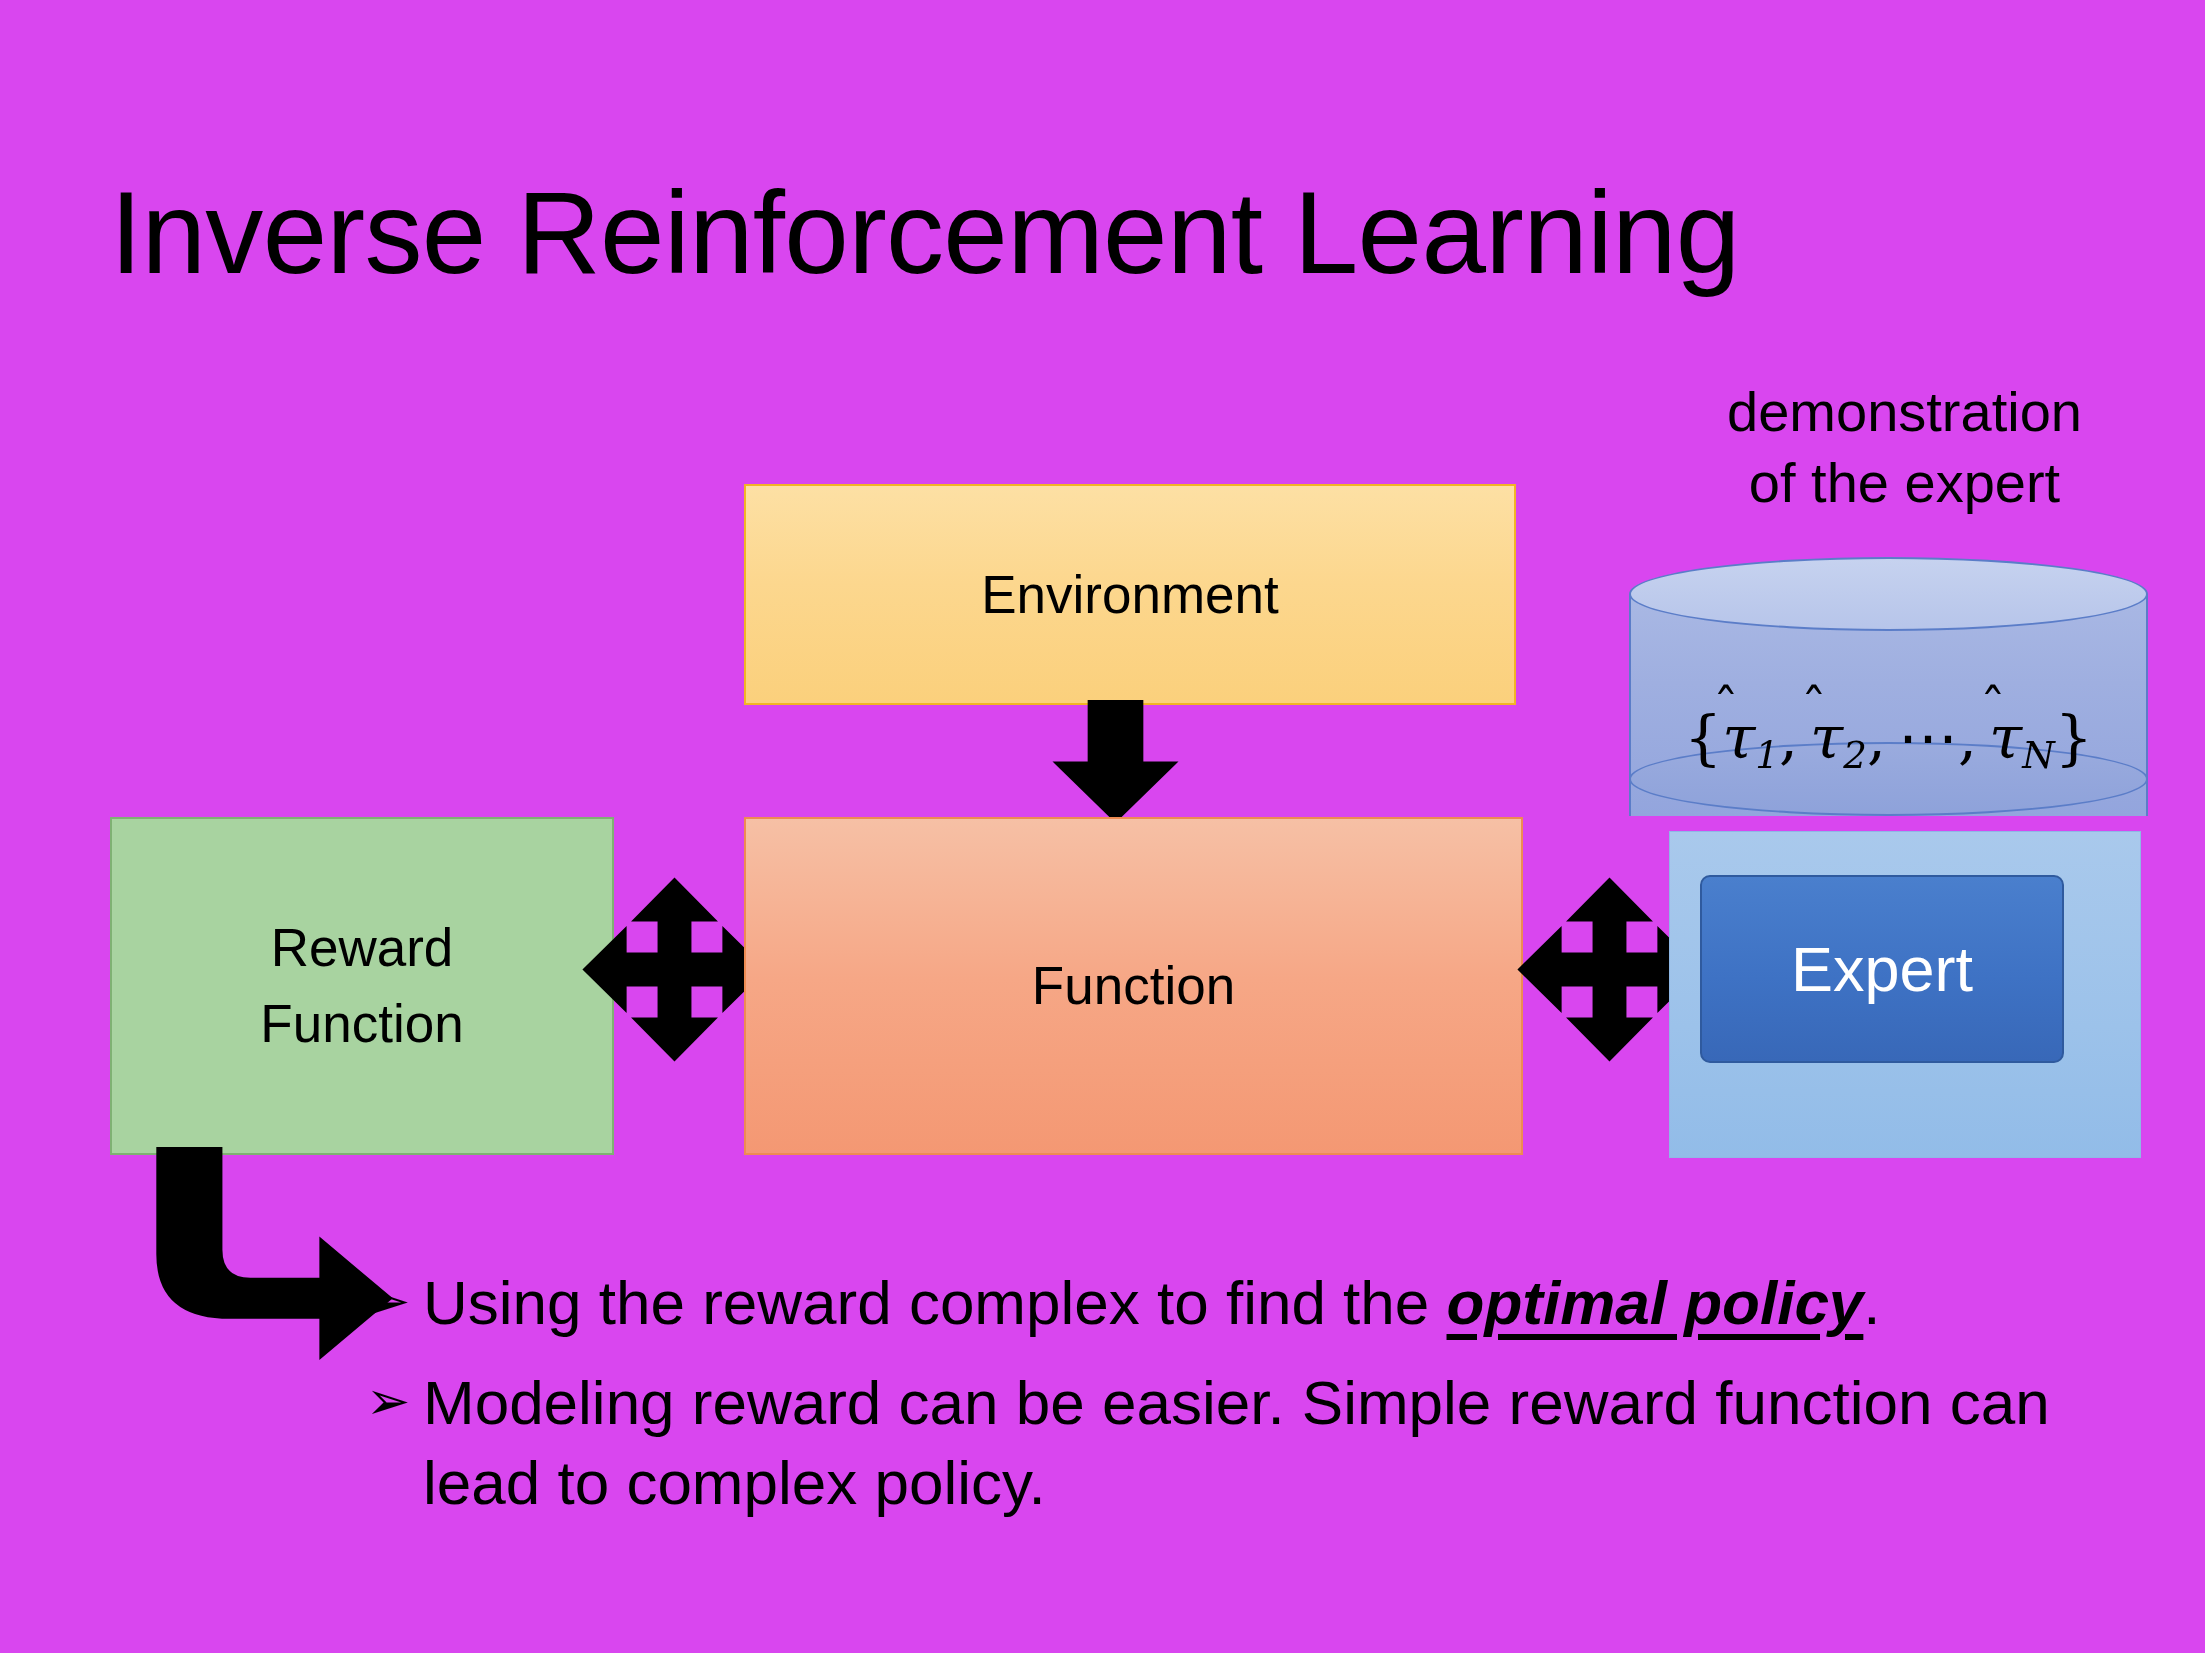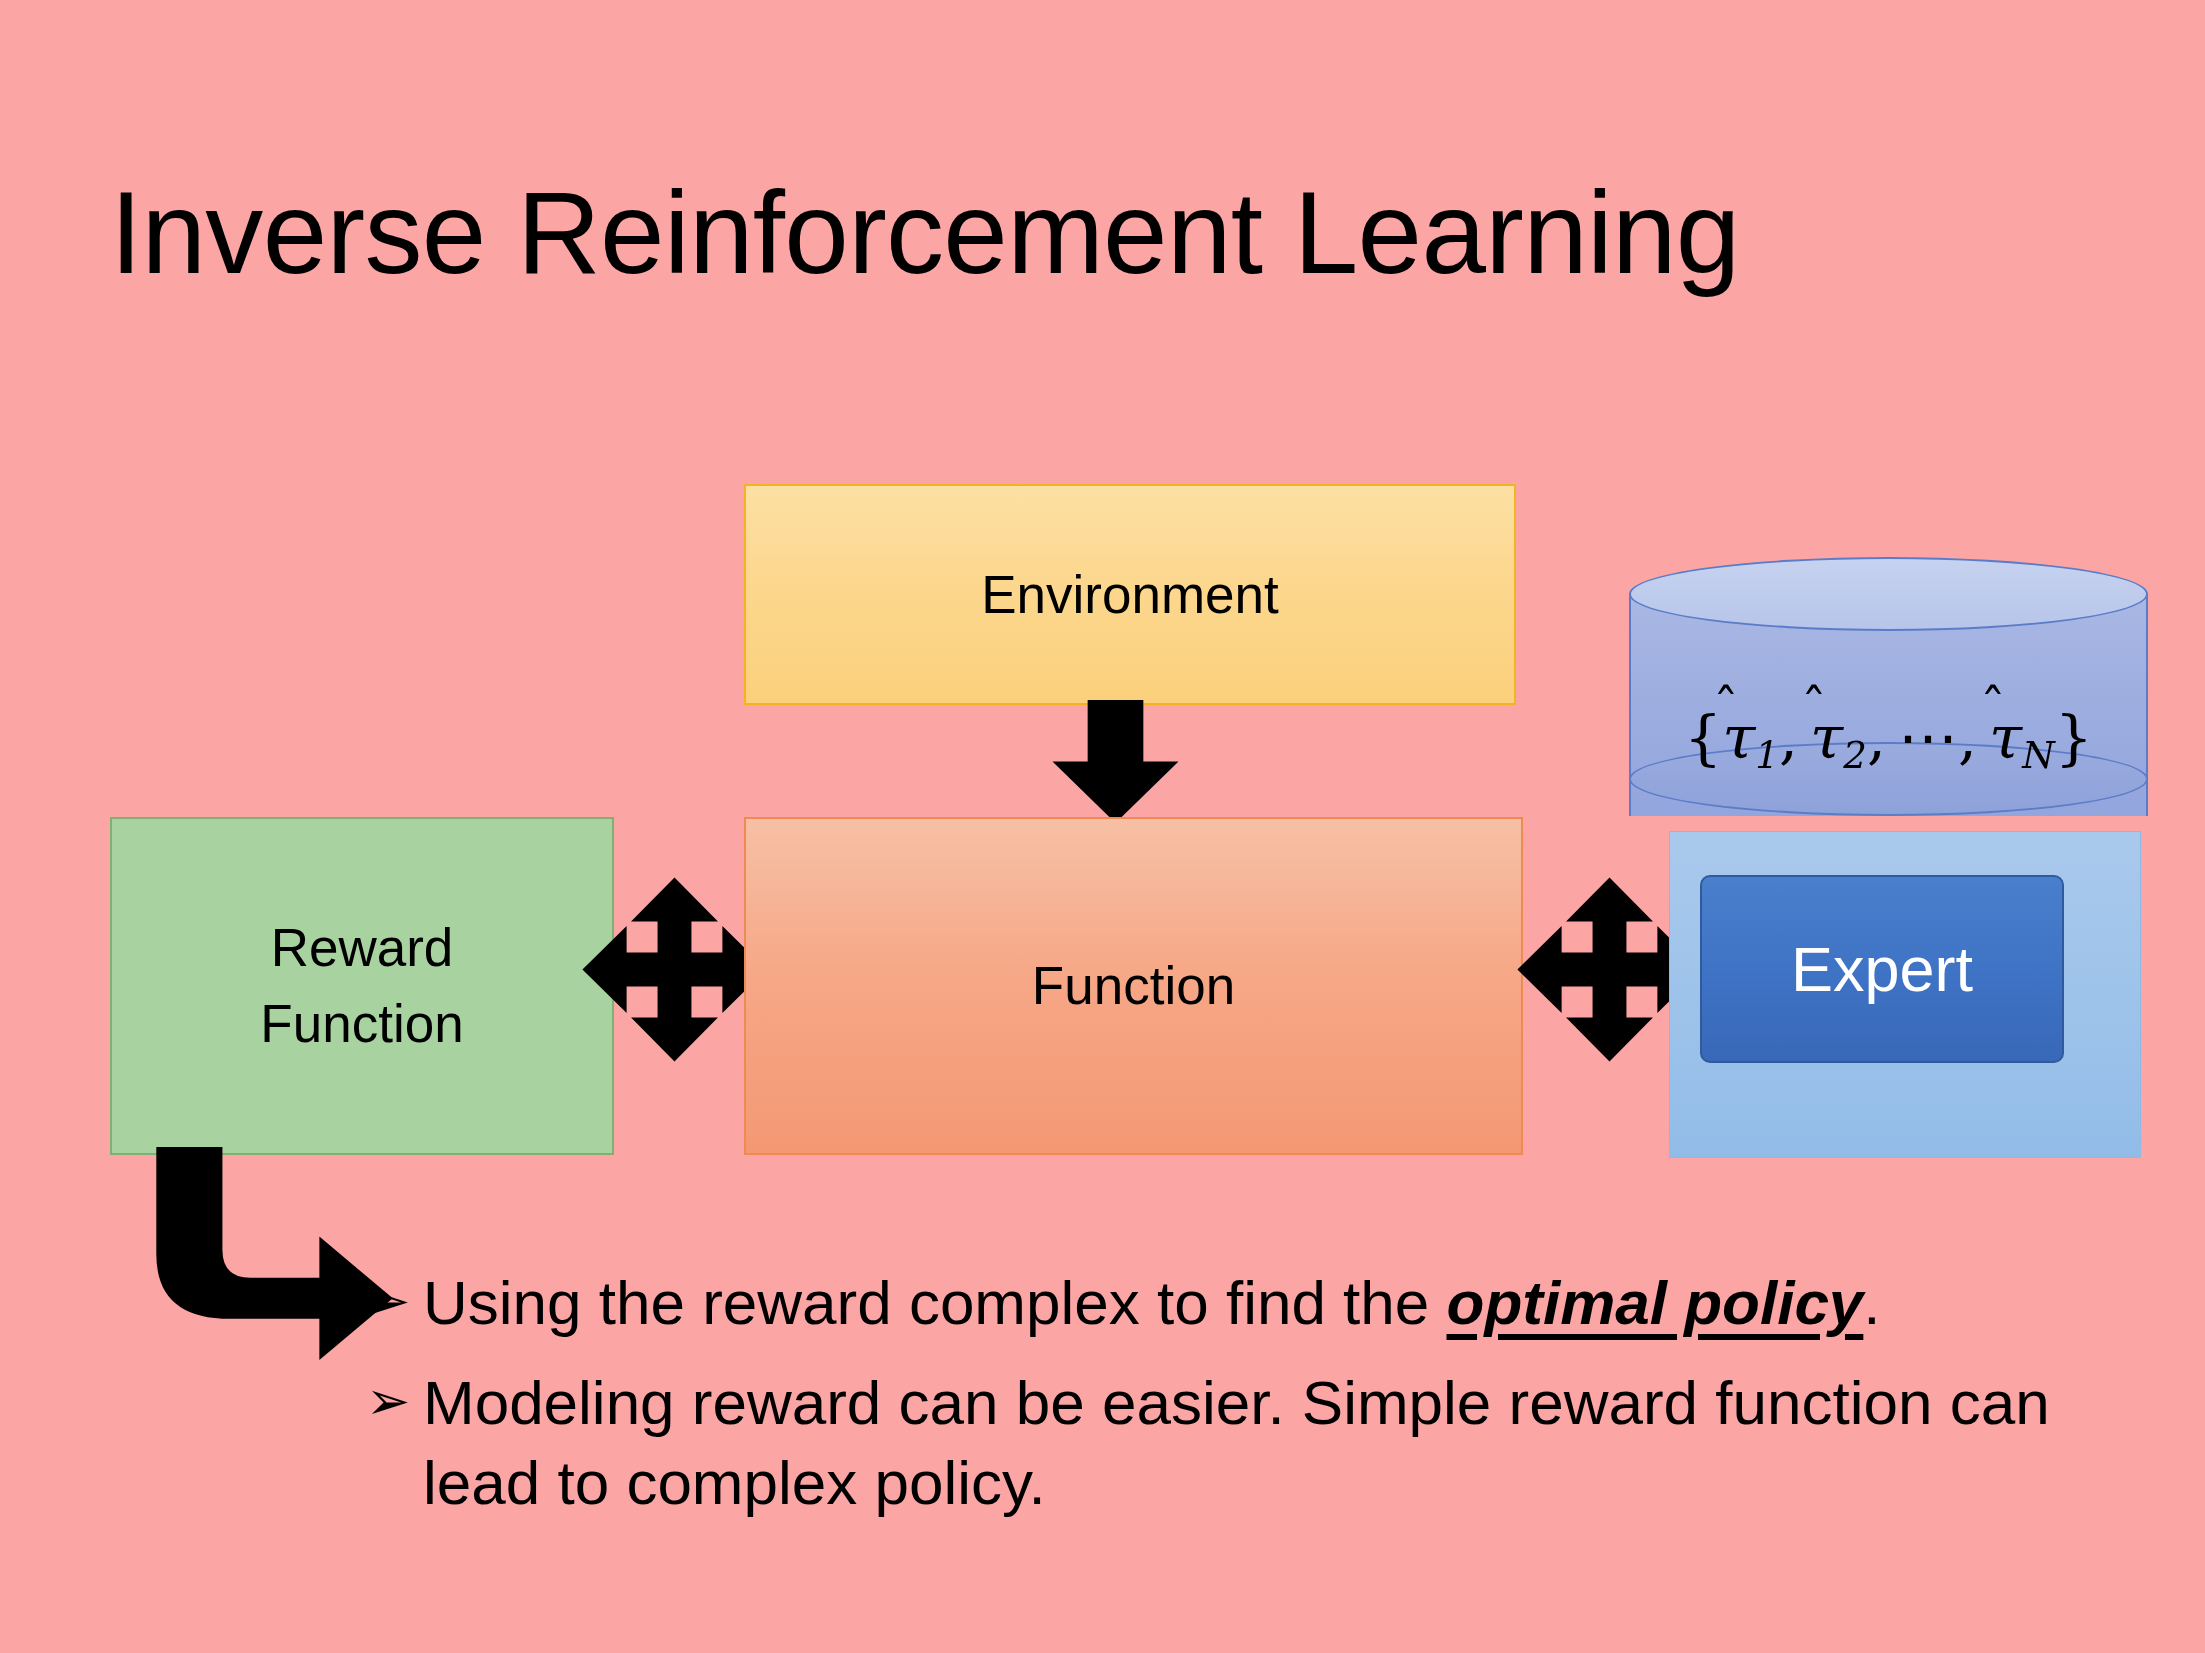"Inverse Reinforcement Learning" #slide { background: #fca5a5 -> #d946ef }
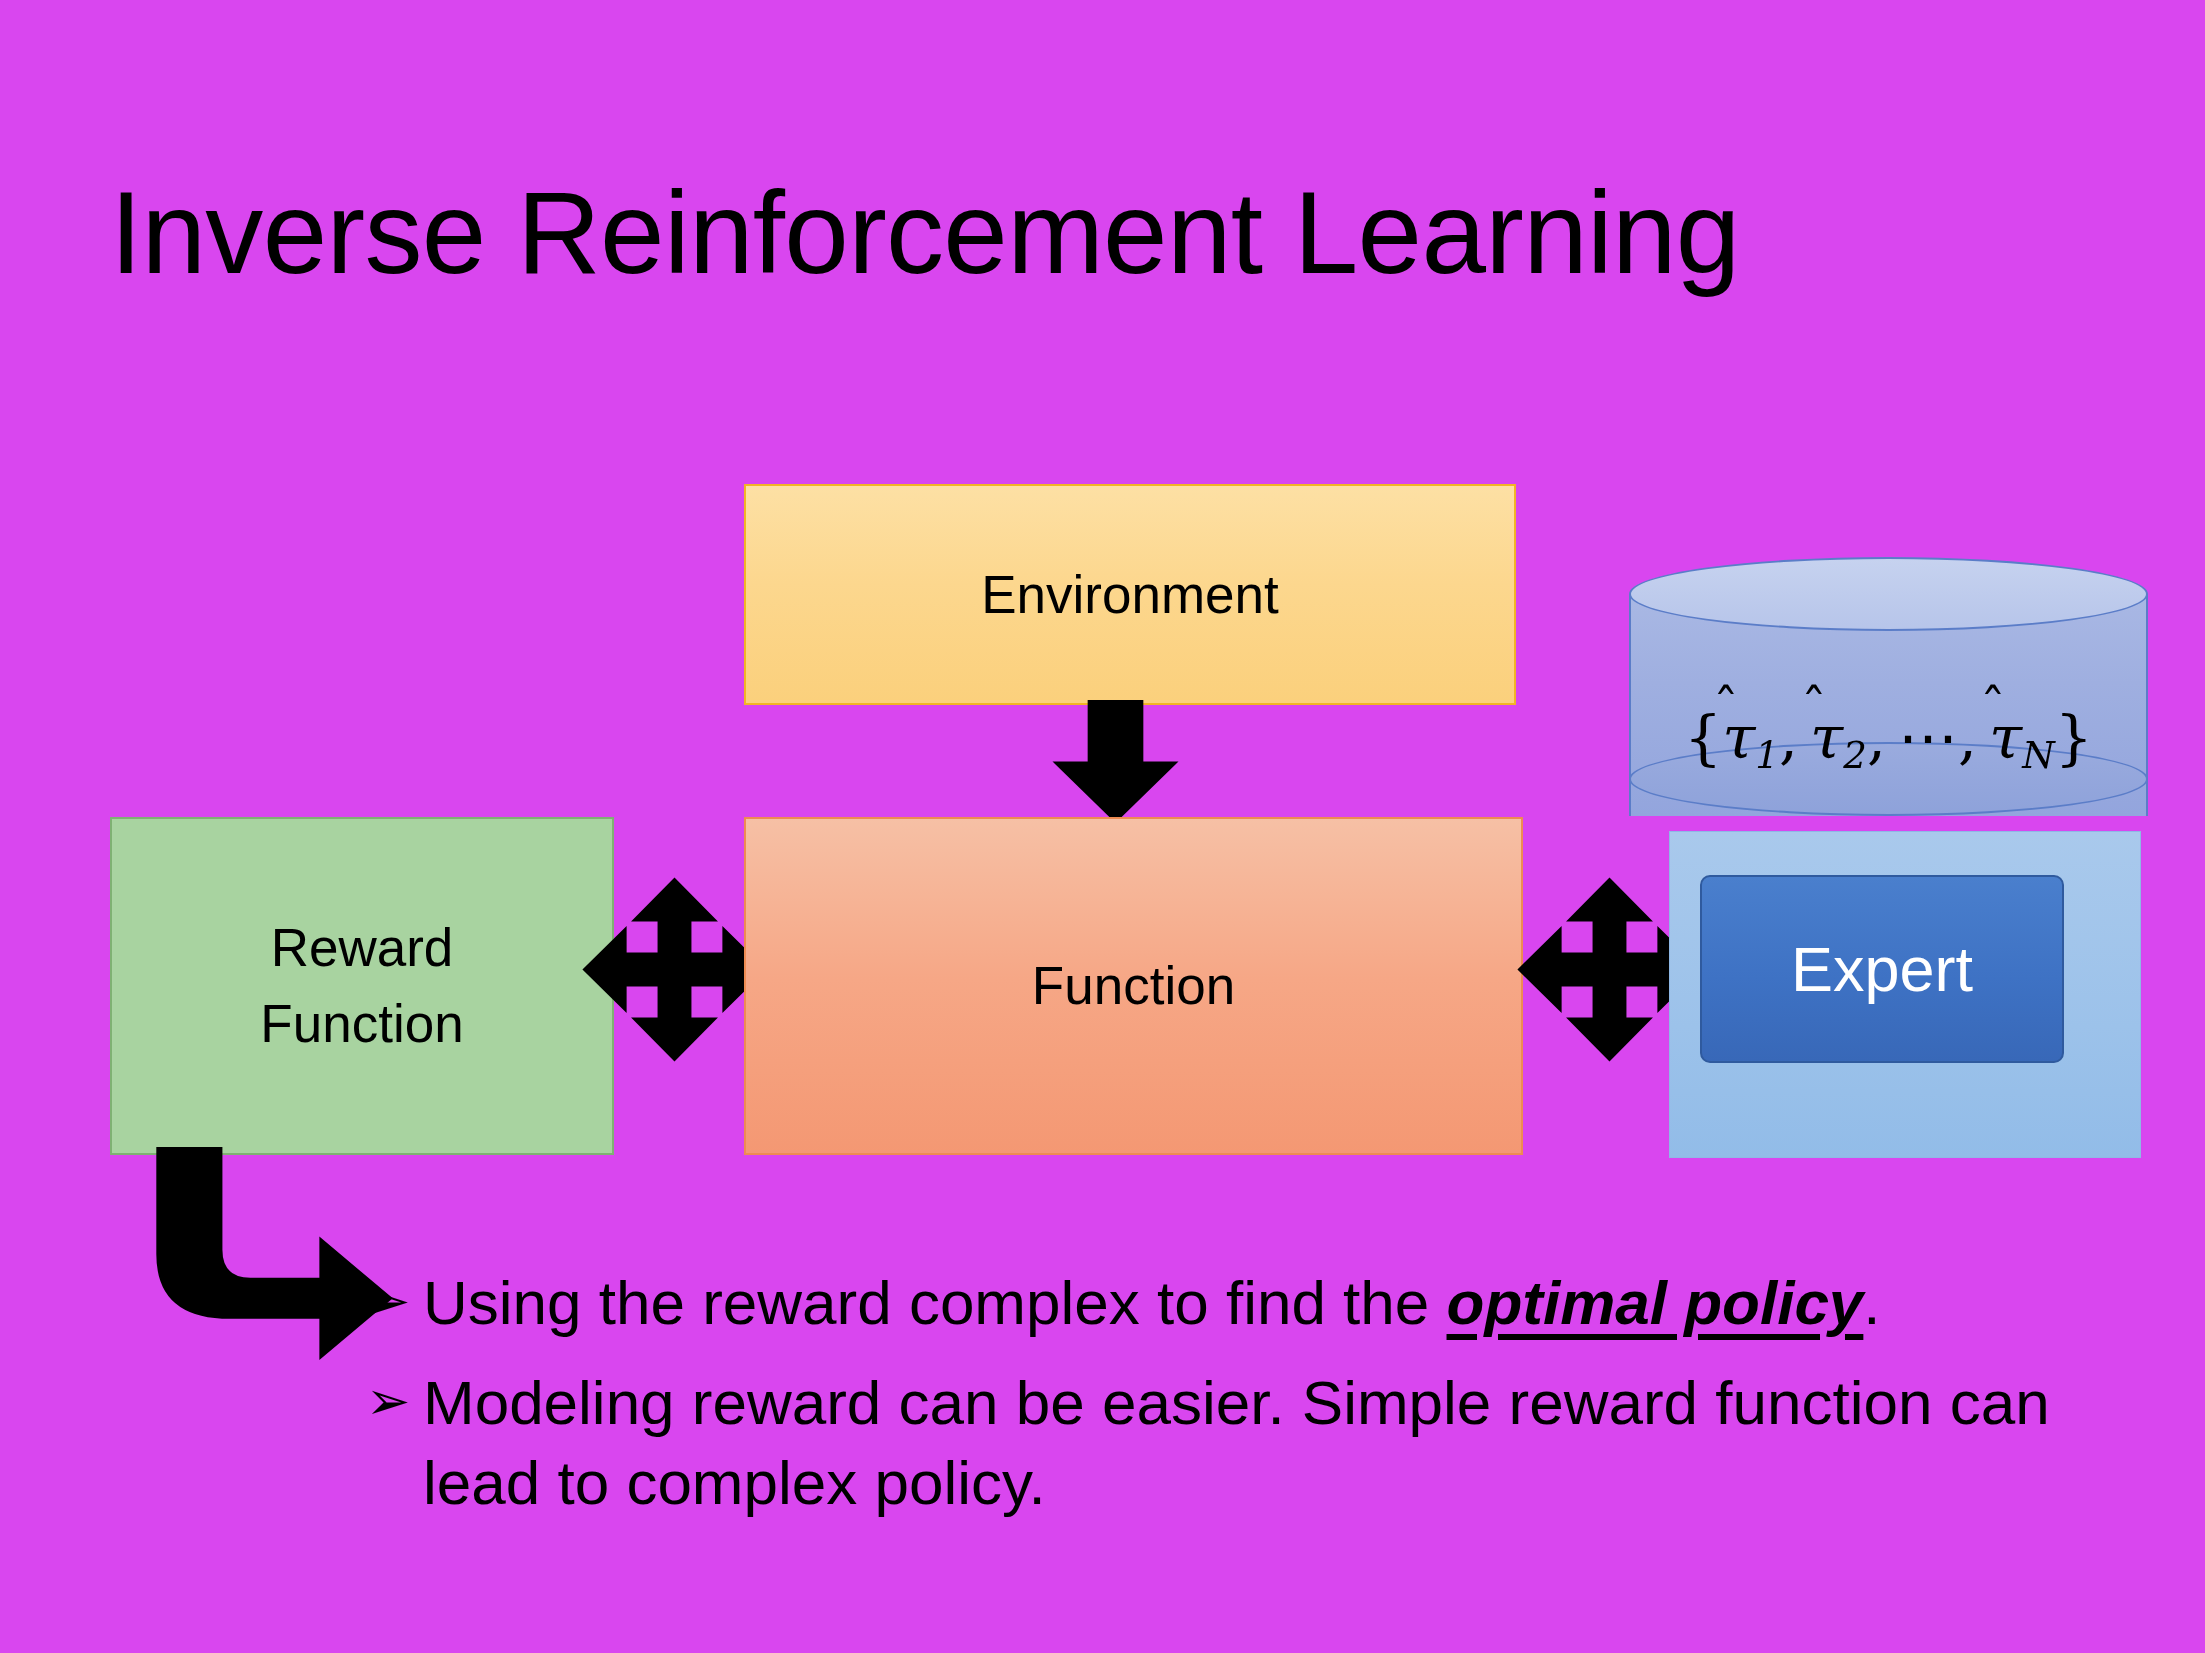"demonstration" div { html: none -> <div> <span>demonstration</span> <span>of the expert</span> </div> }
